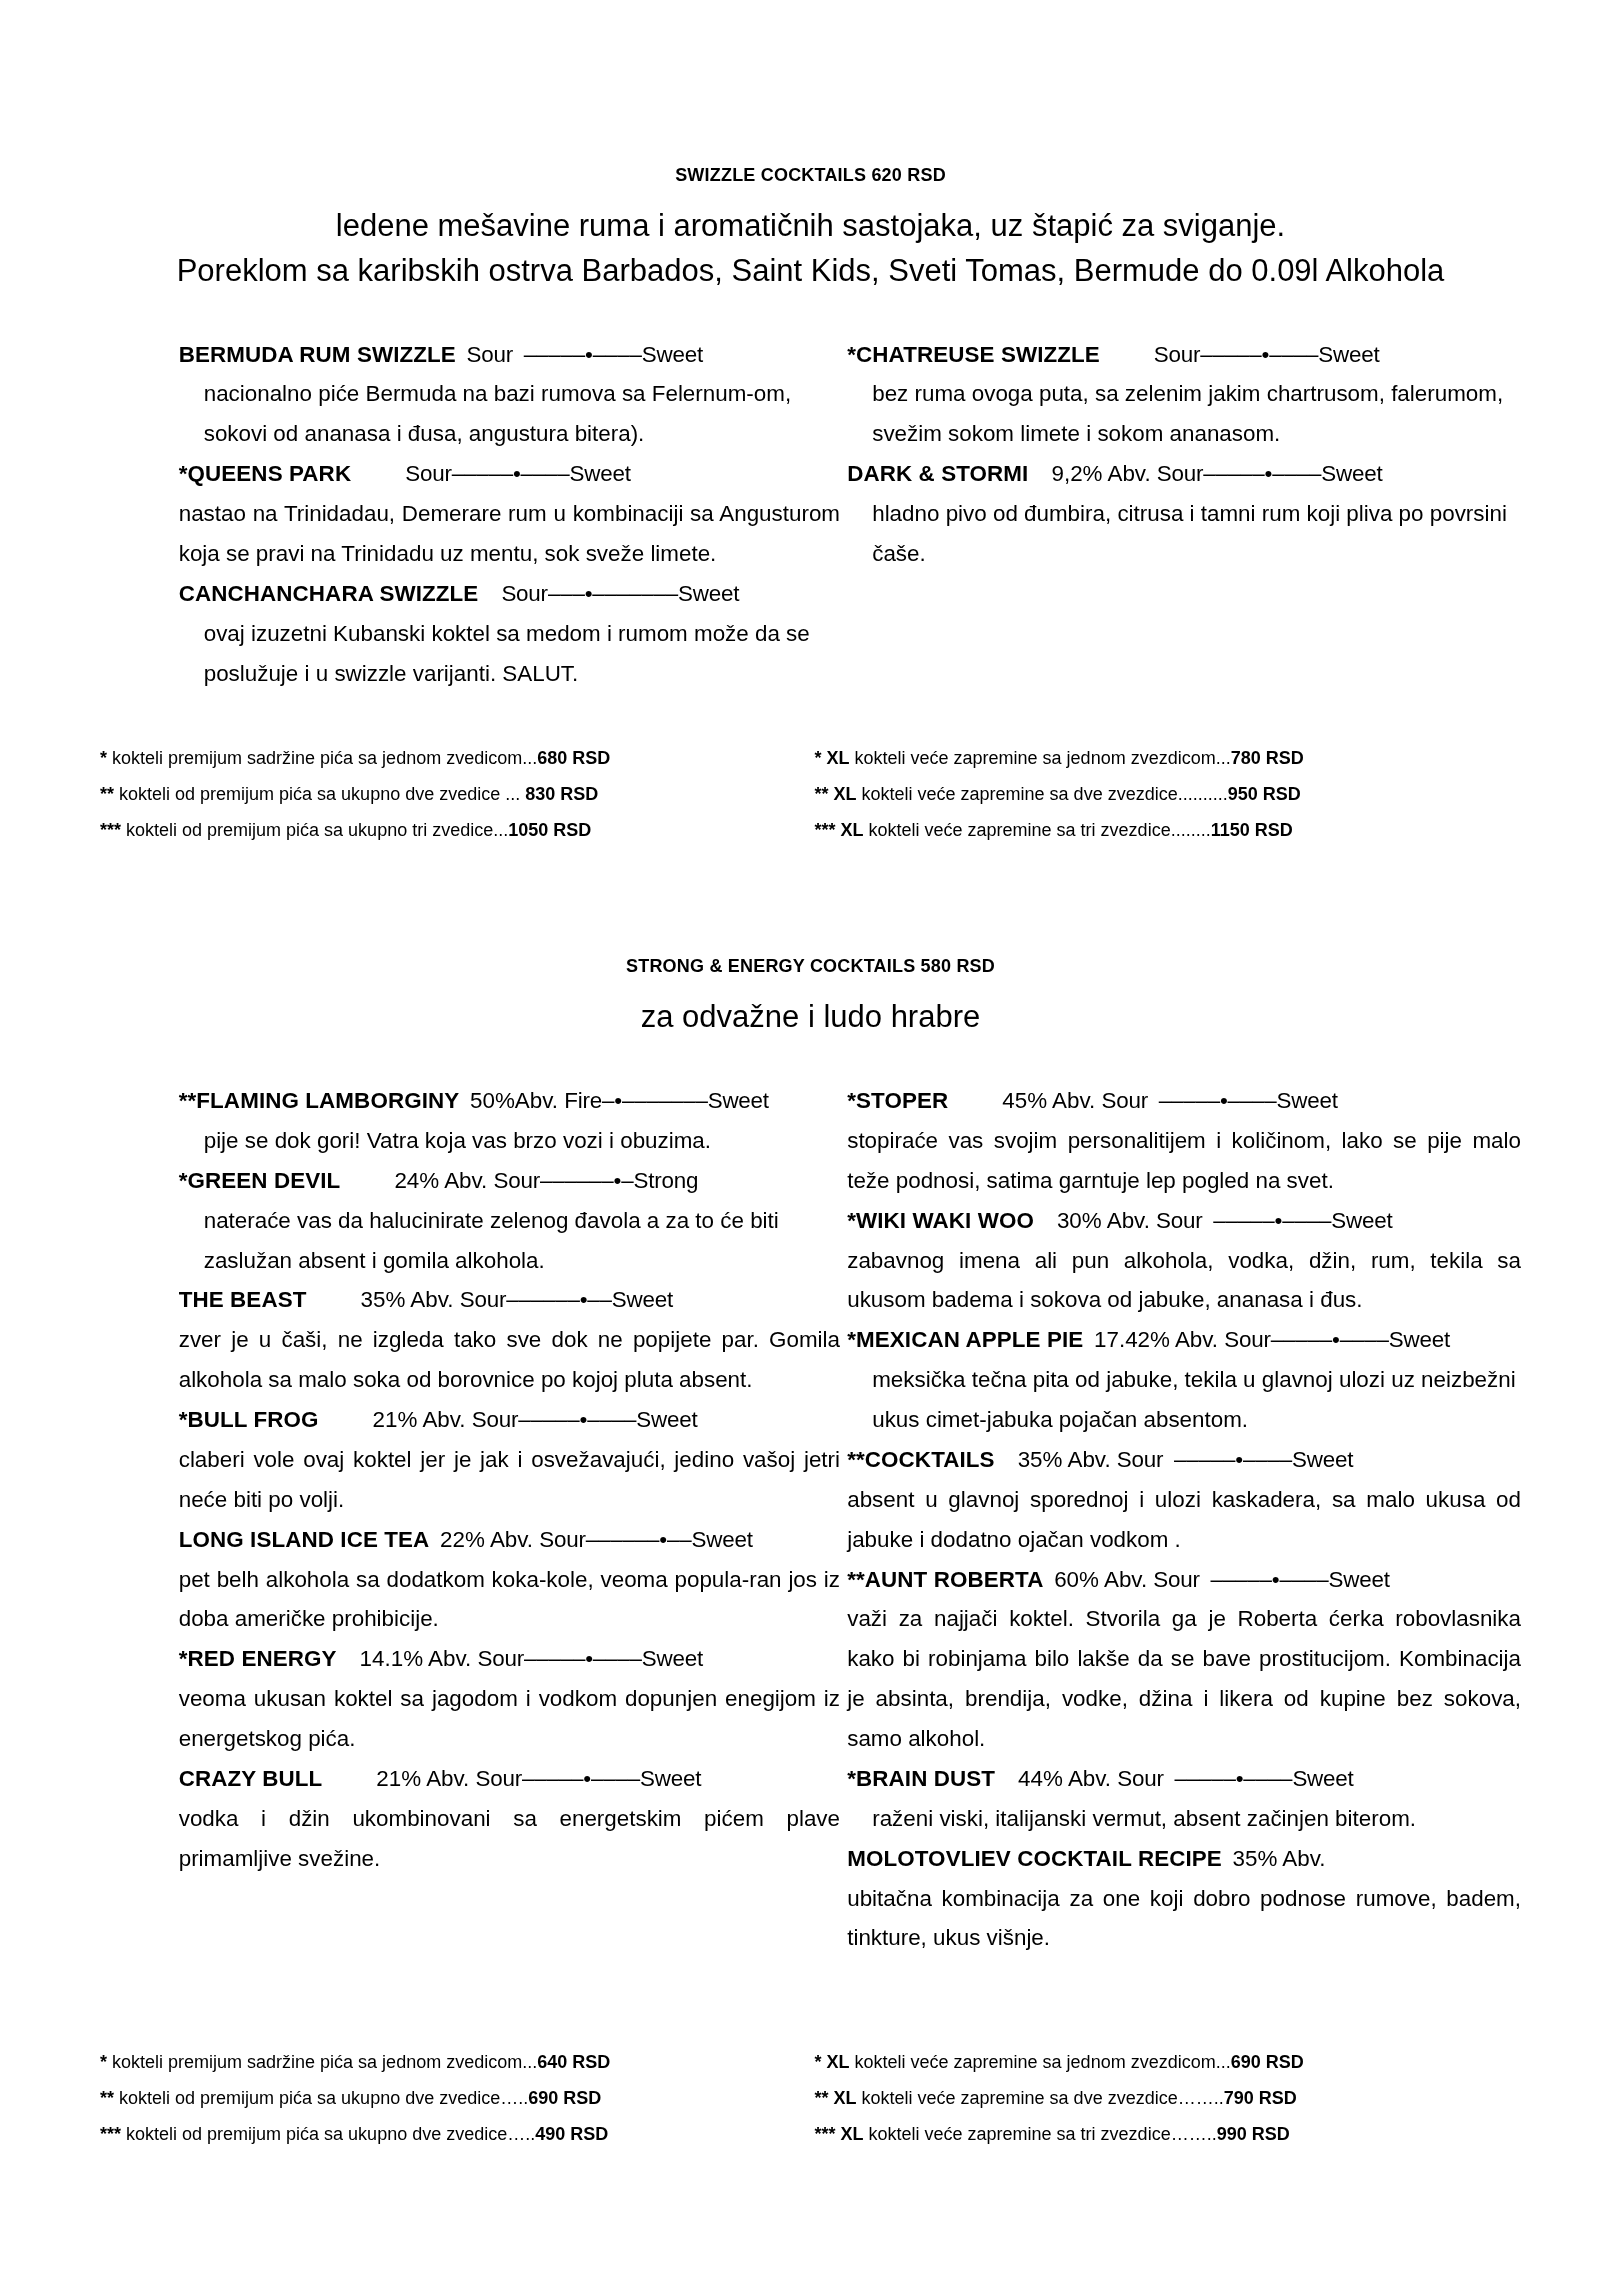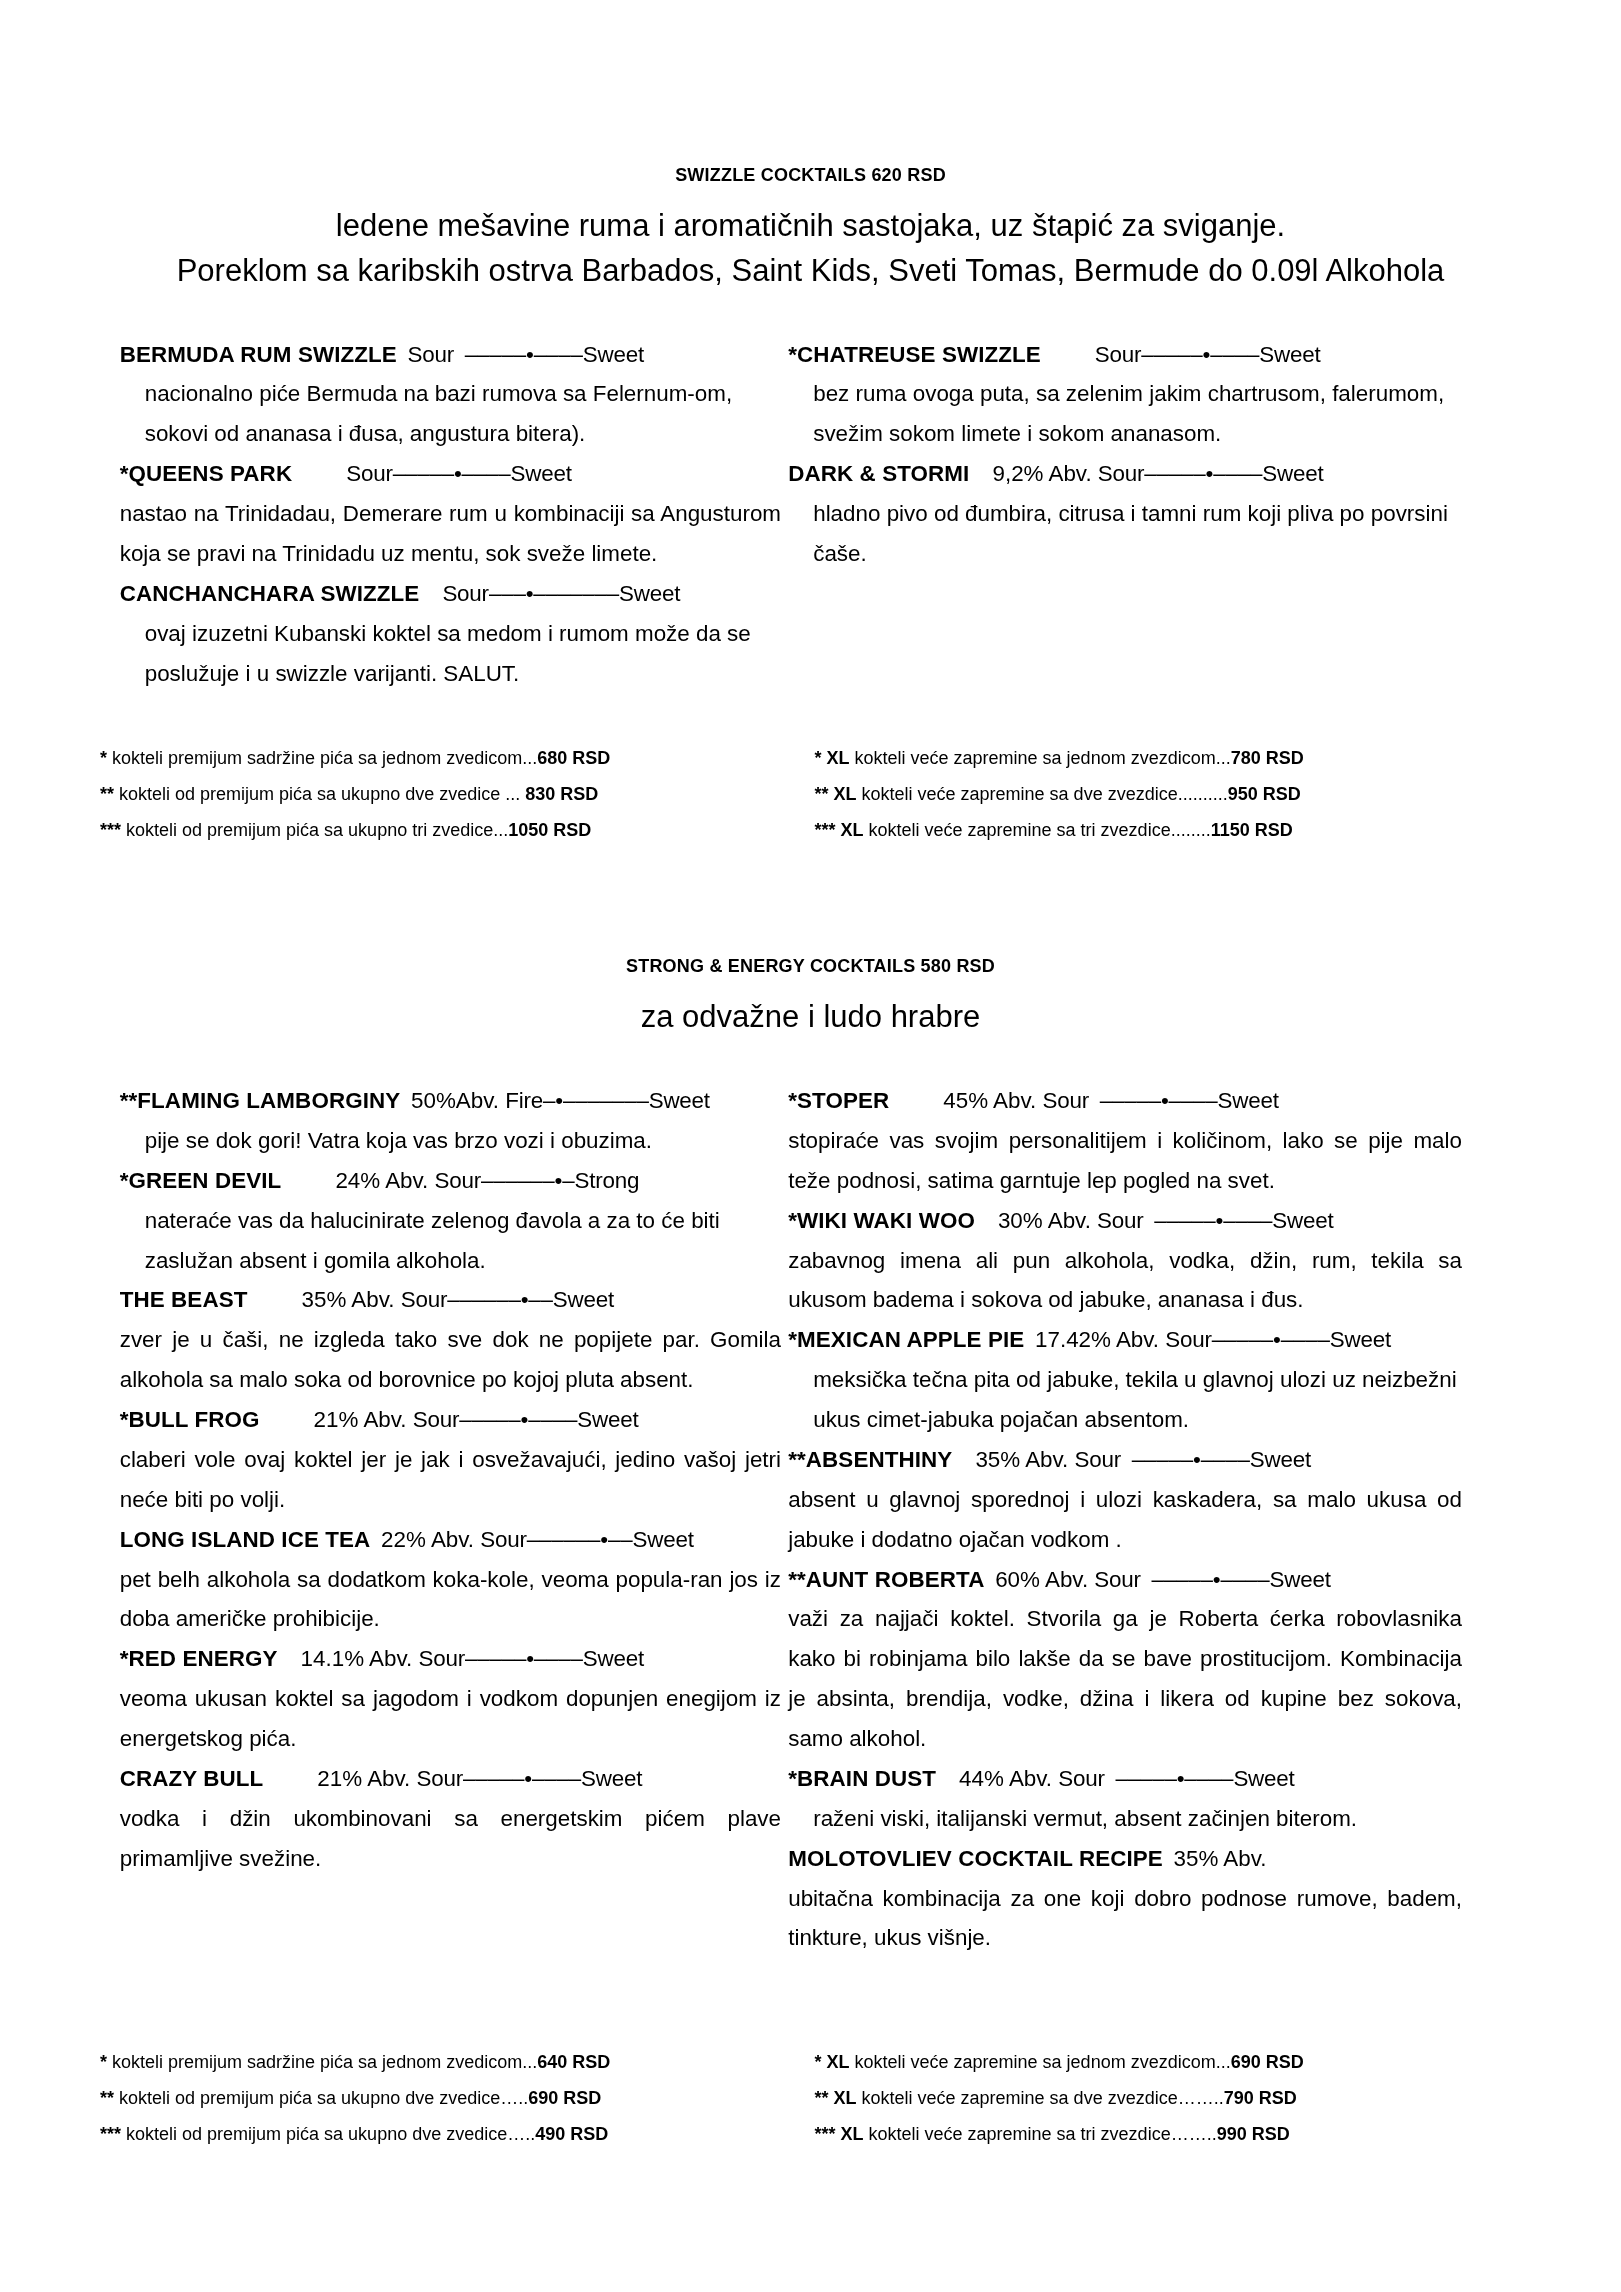"BERMUDA RUM SWIZZLE Sour –––––•––––Sweet" .cols { justify-content: flex-start -> flex-end }
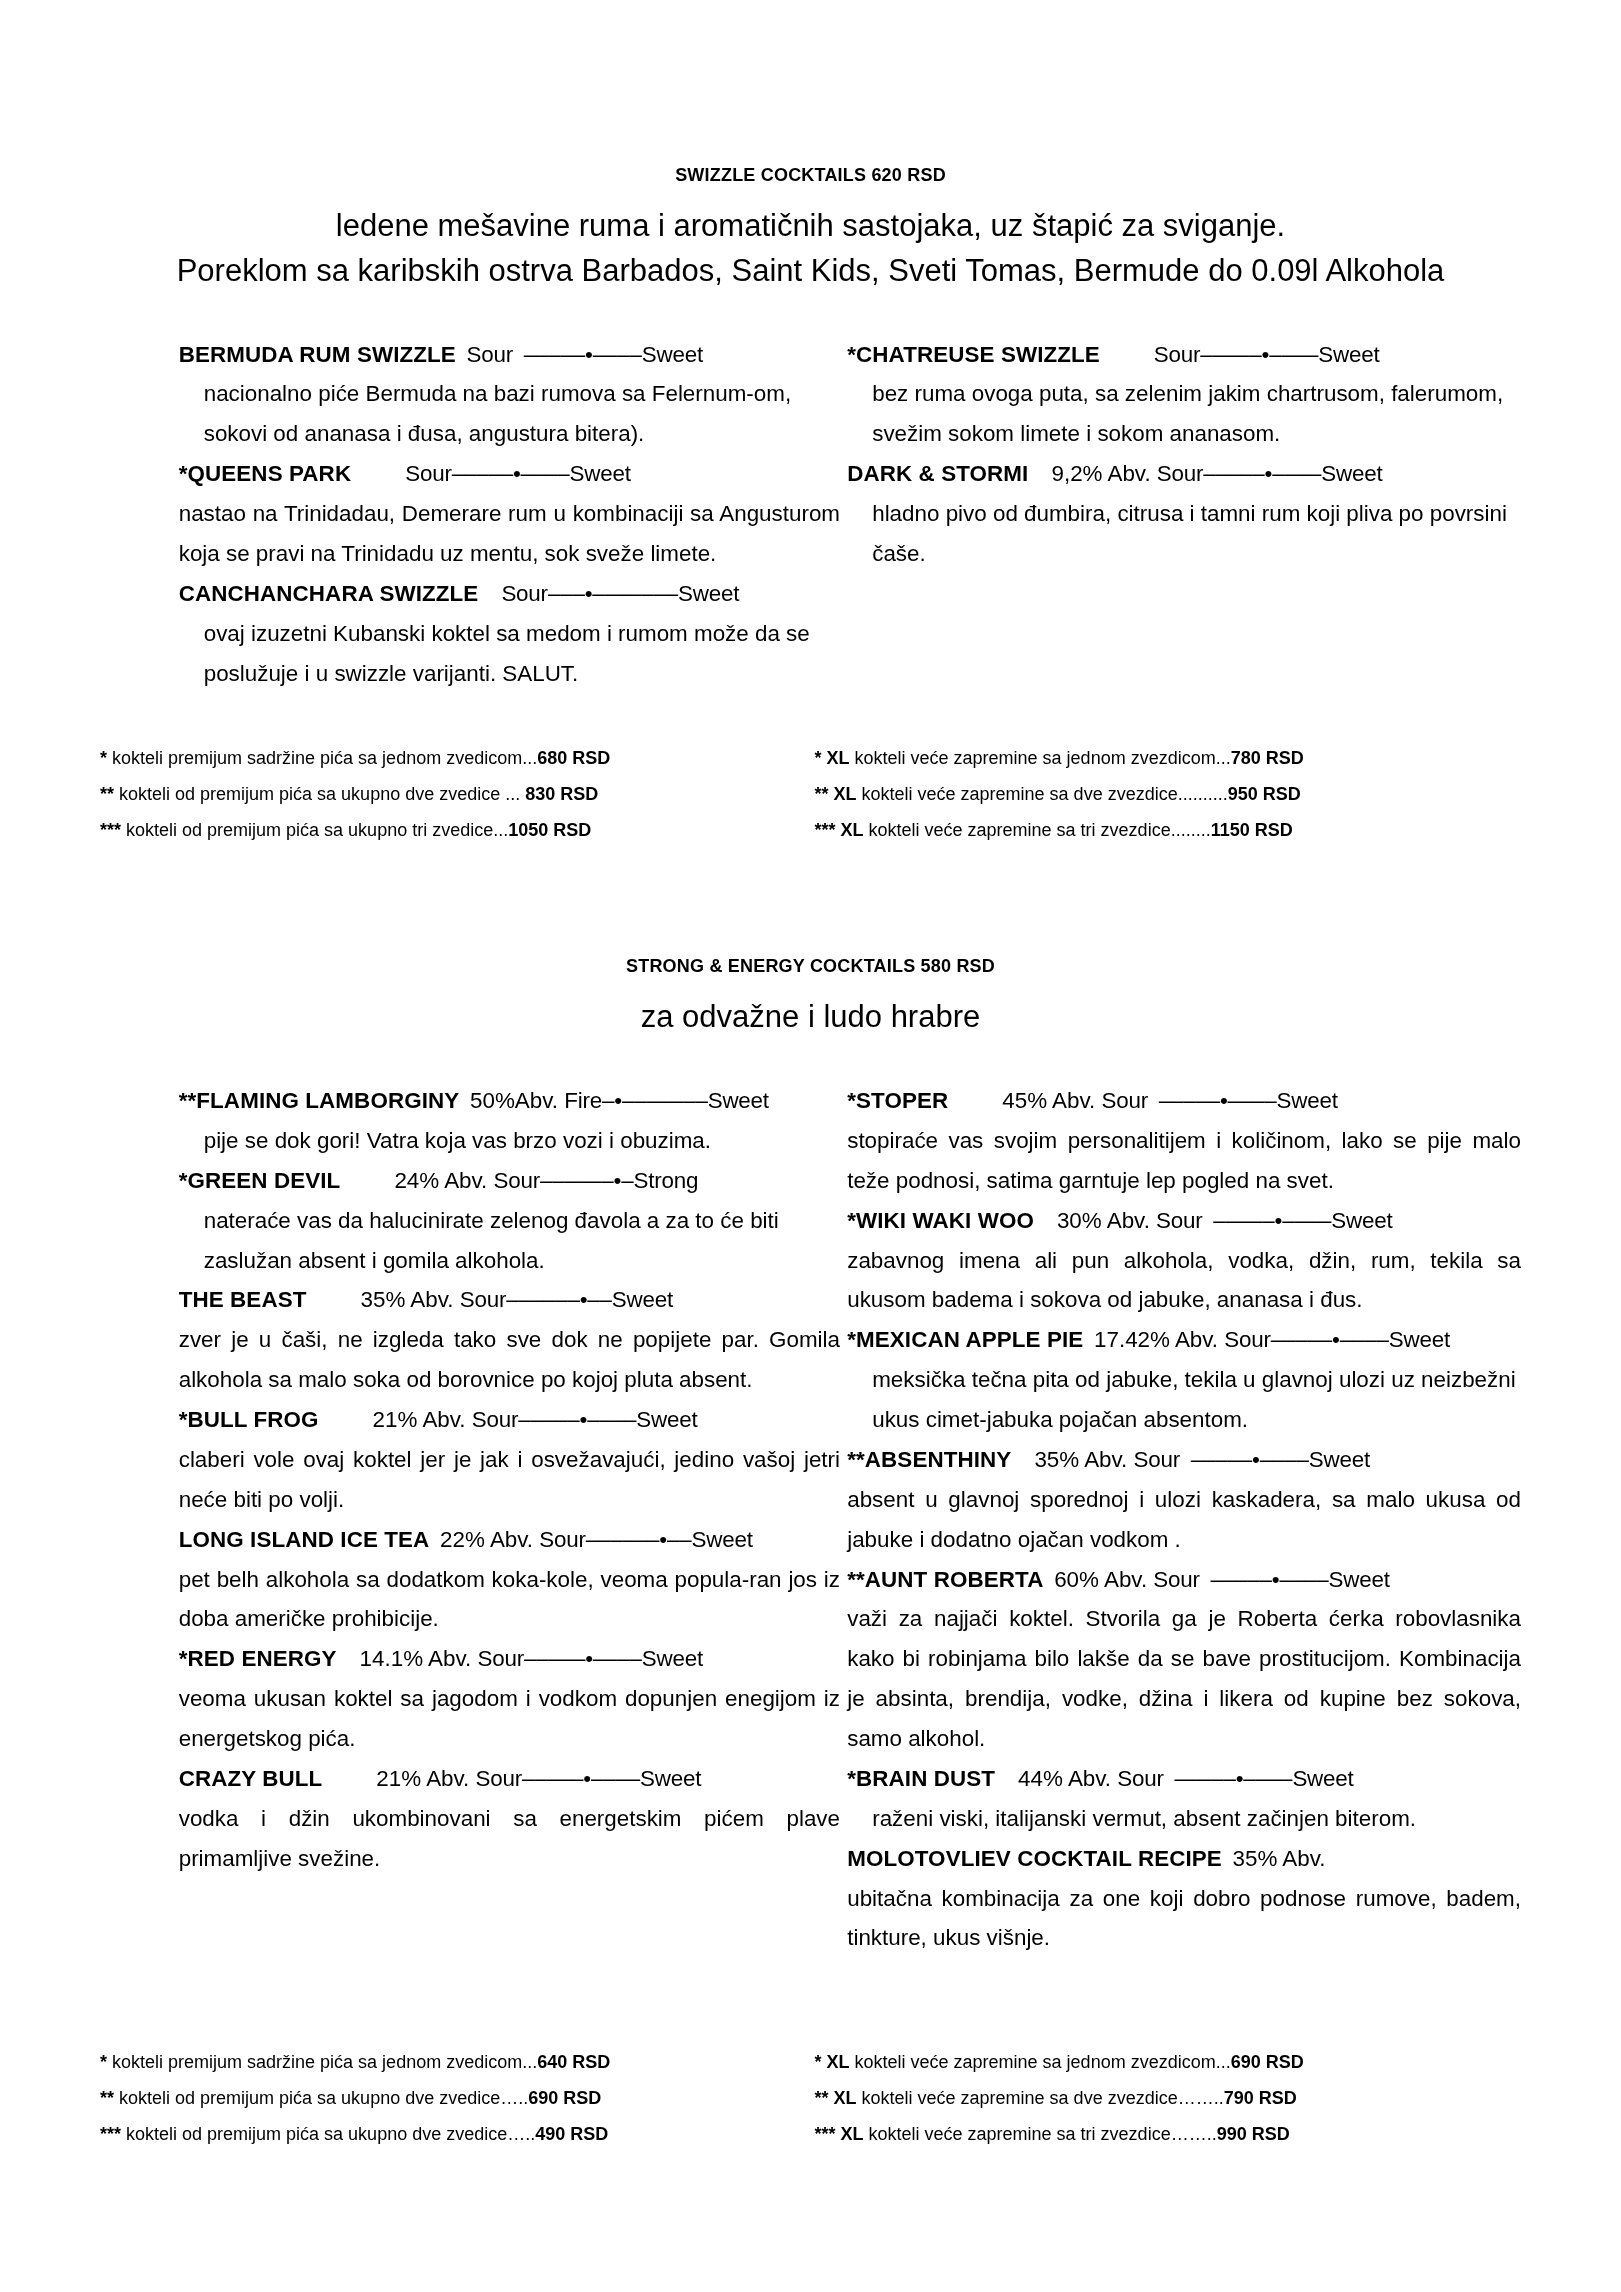"**ABSENTHINY" span.ename { text: ABSENTHINY -> COCKTAILS }
